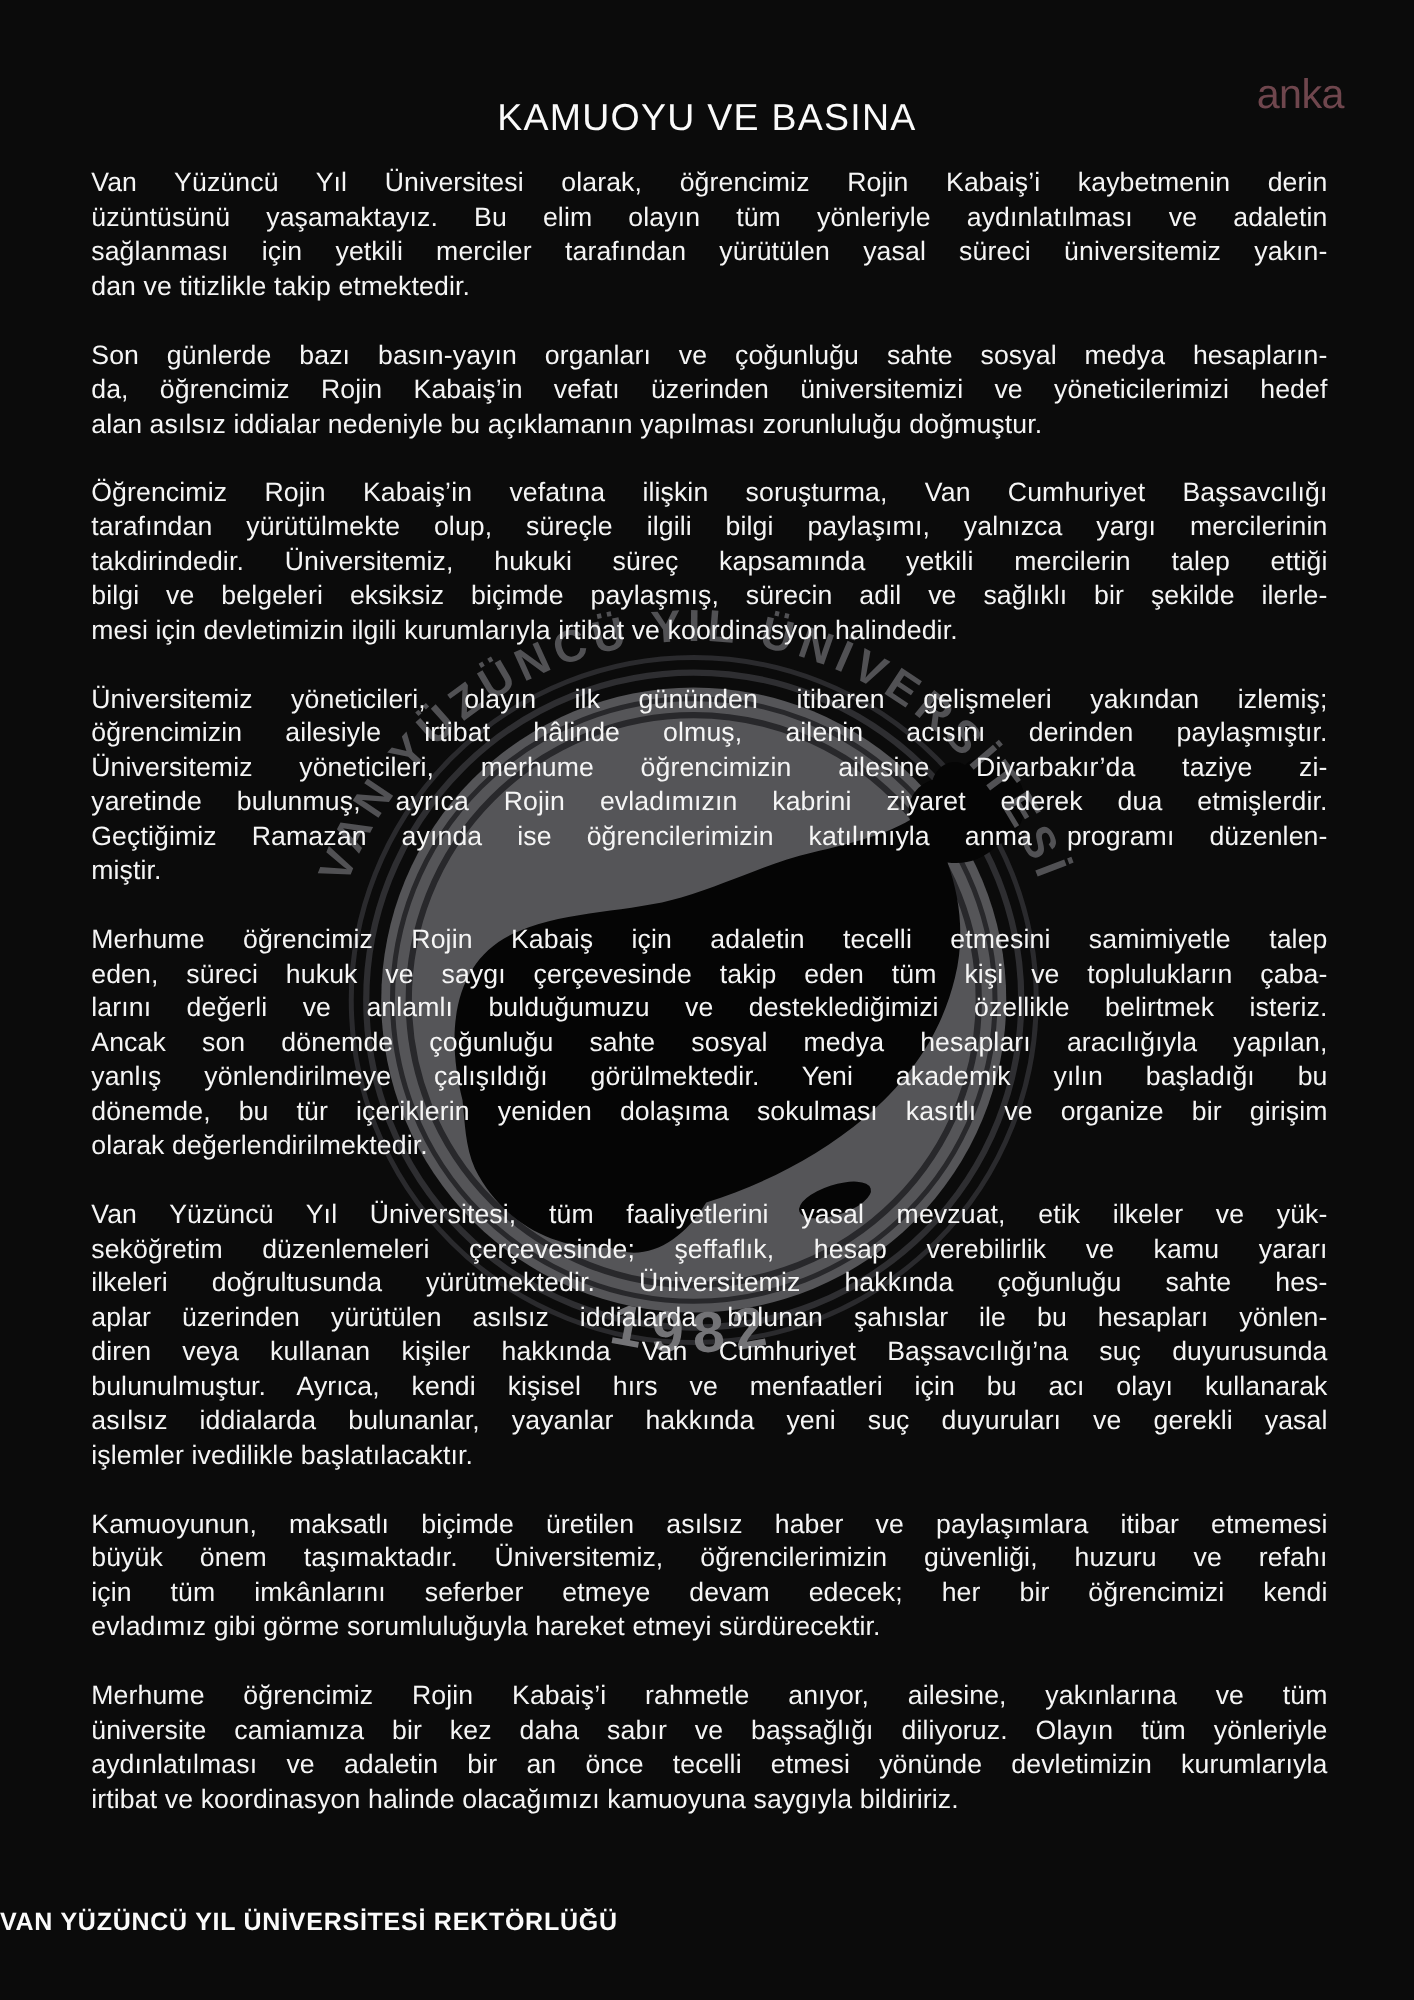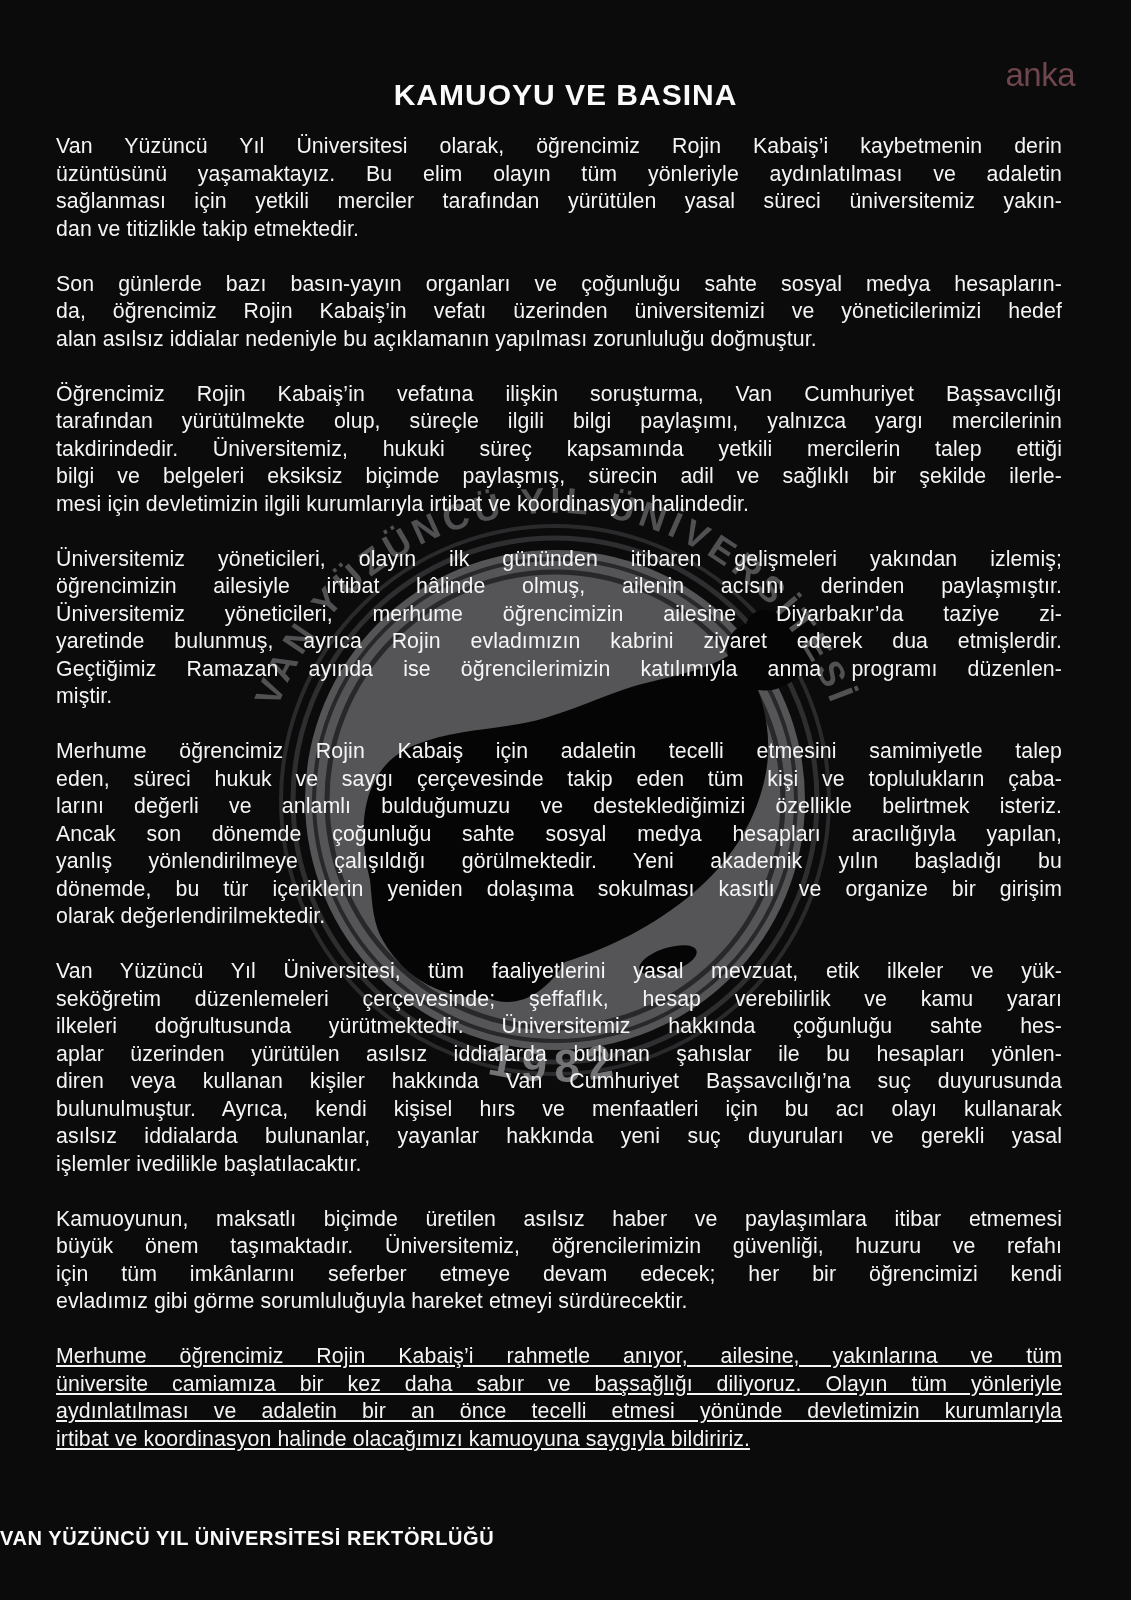"KAMUOYU VE BASINA" .title { font-weight: bold -> normal }
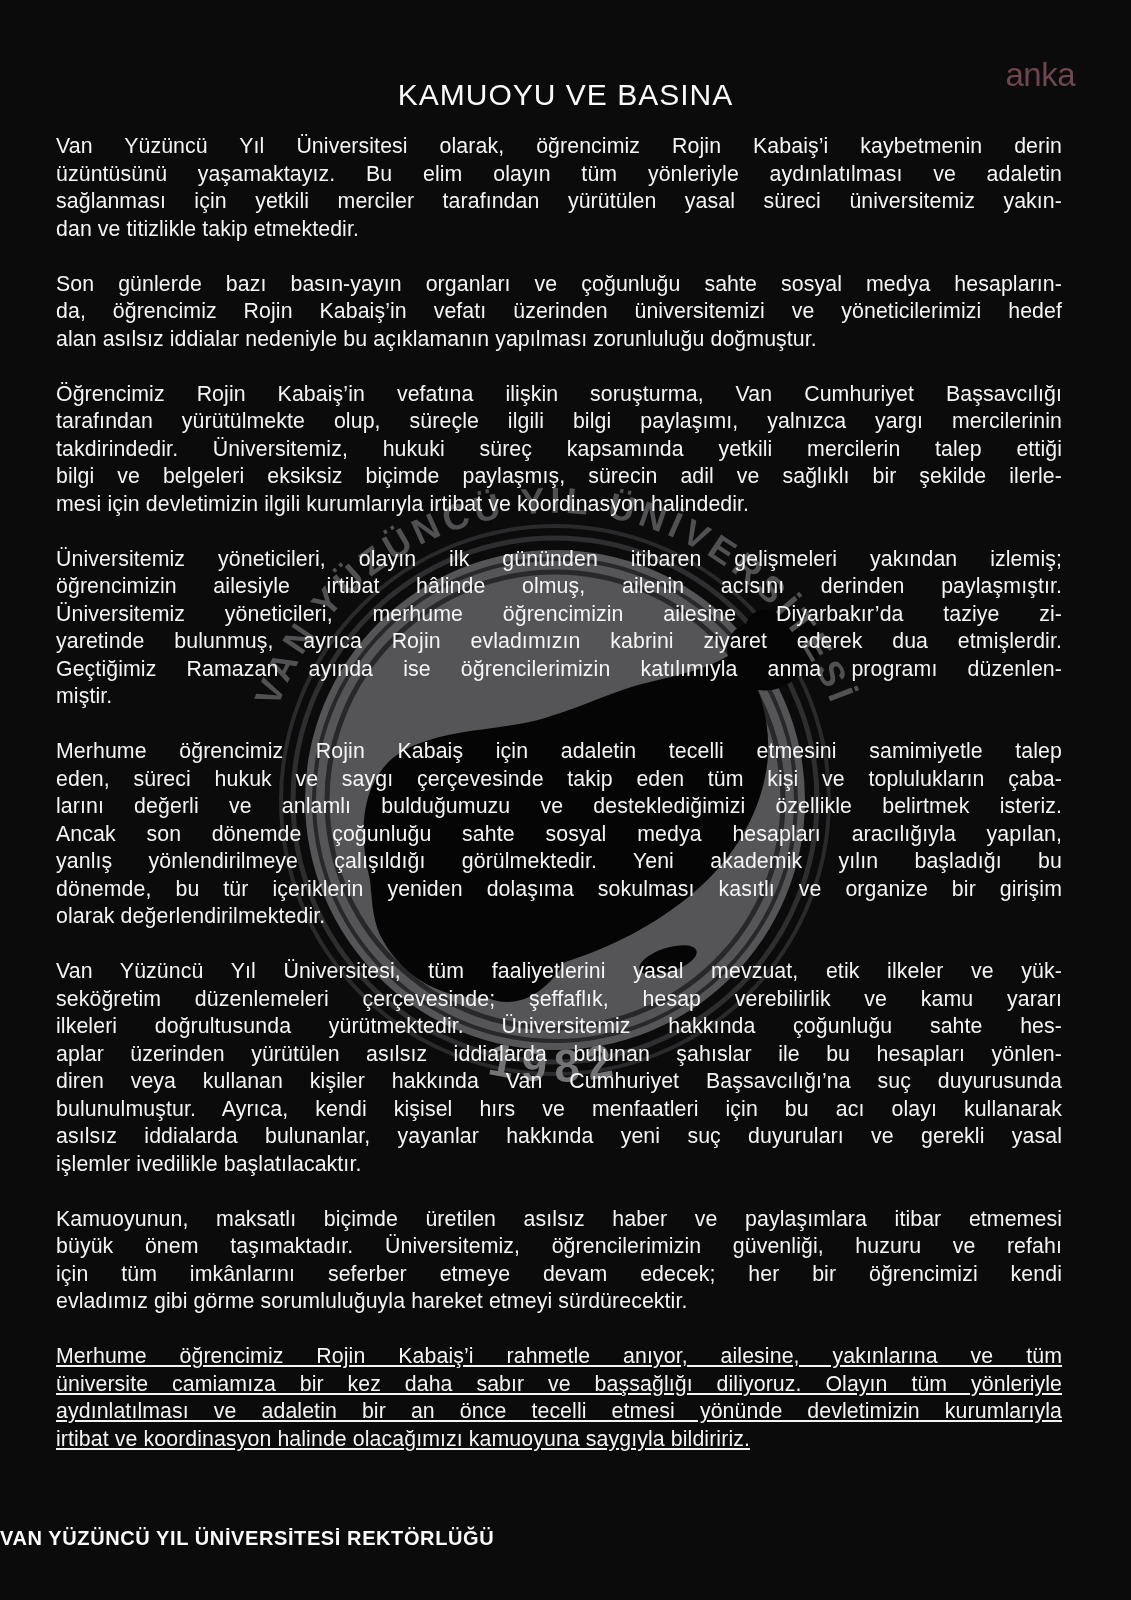"Van Yüzüncü Yıl Üniversitesi olarak," .bodytext { left: 56px -> 73px }
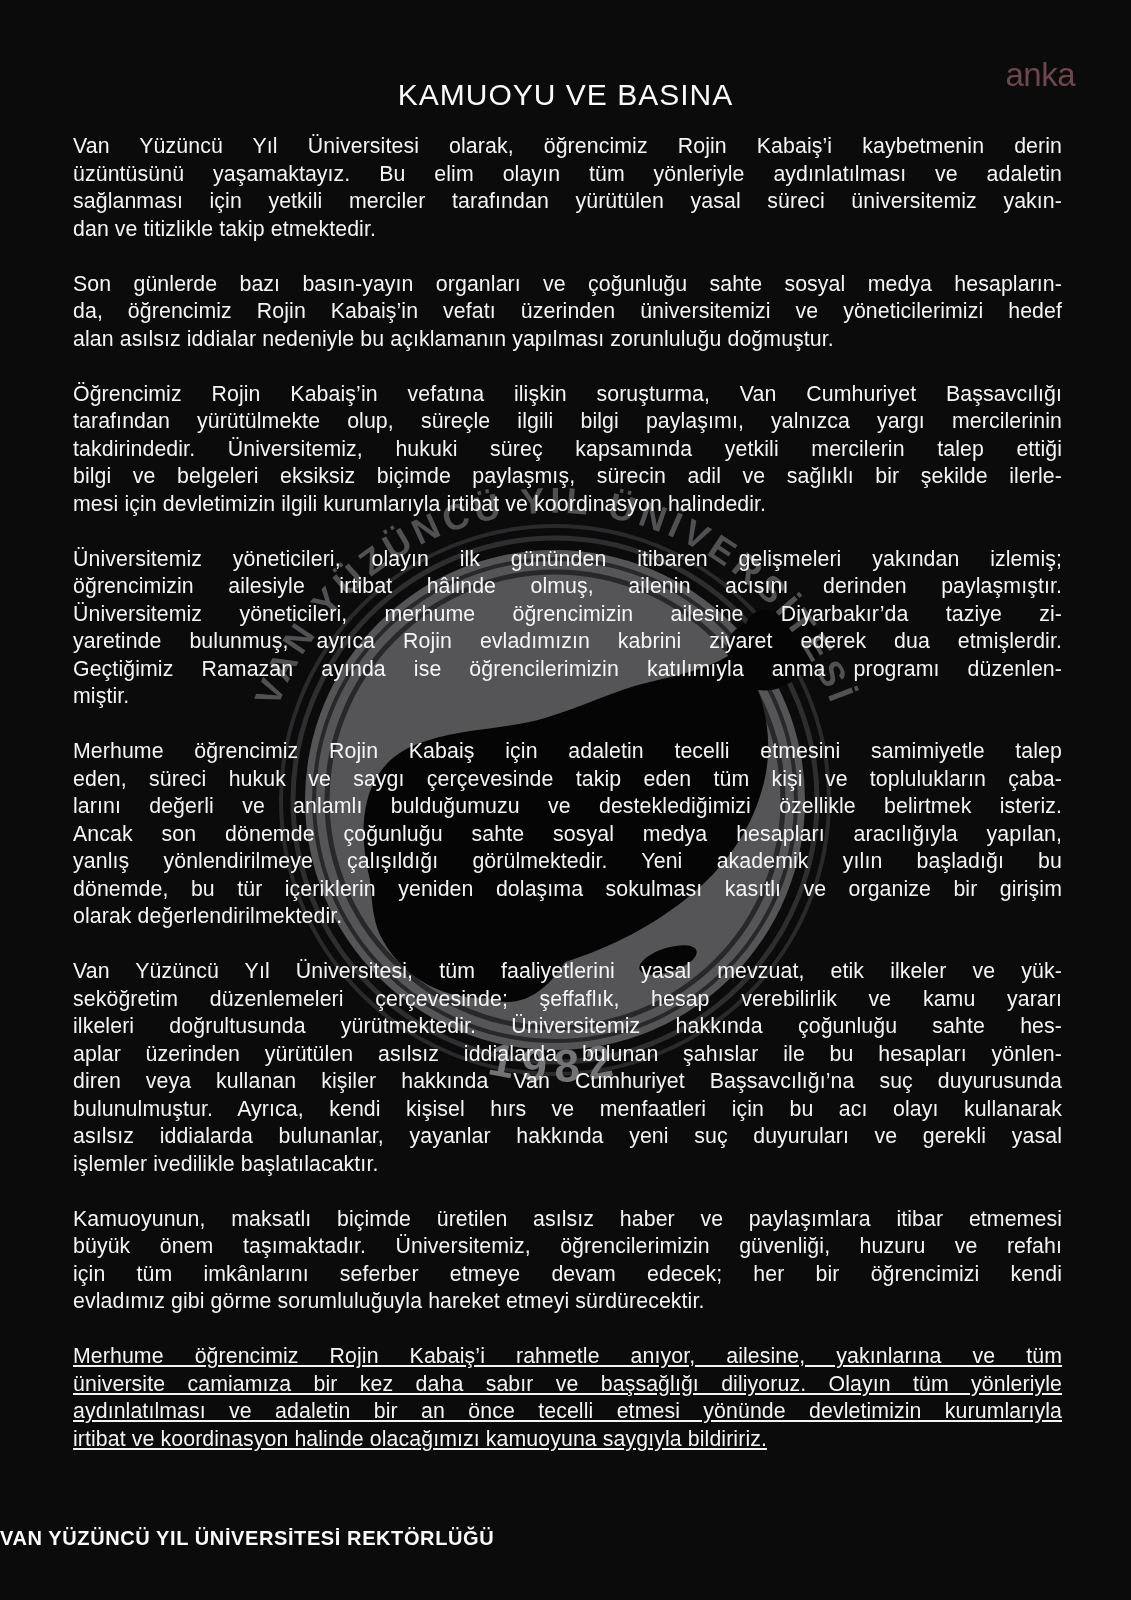"Merhume öğrencimiz Rojin Kabaiş’i" .para:last-child { text-decoration: underline -> none }
